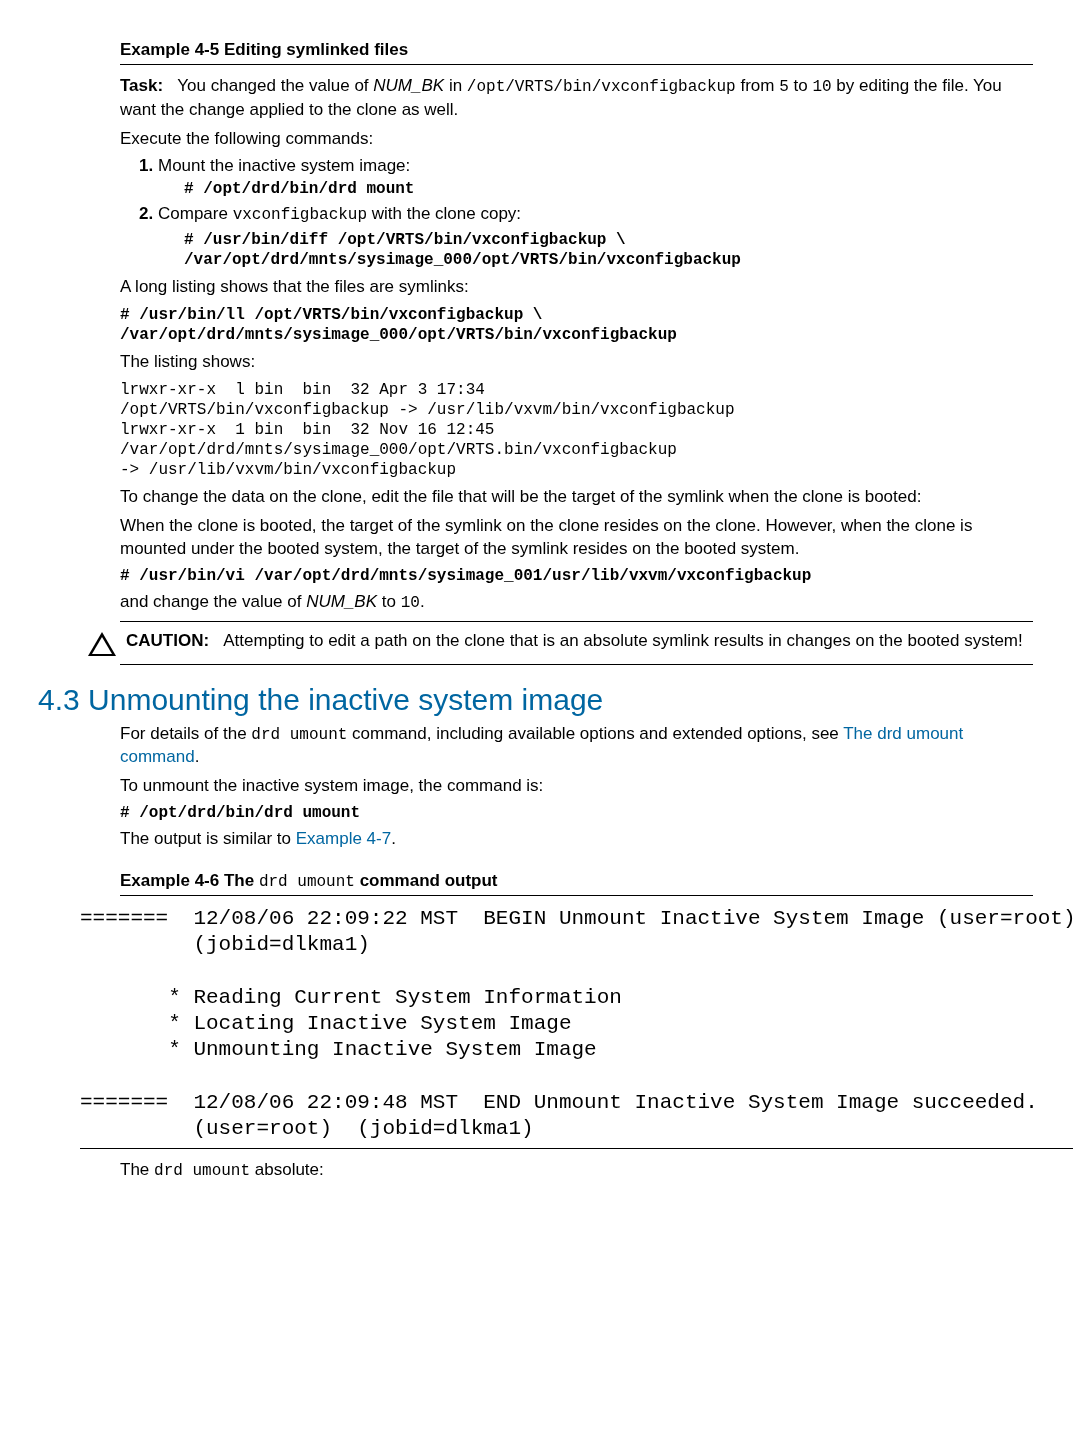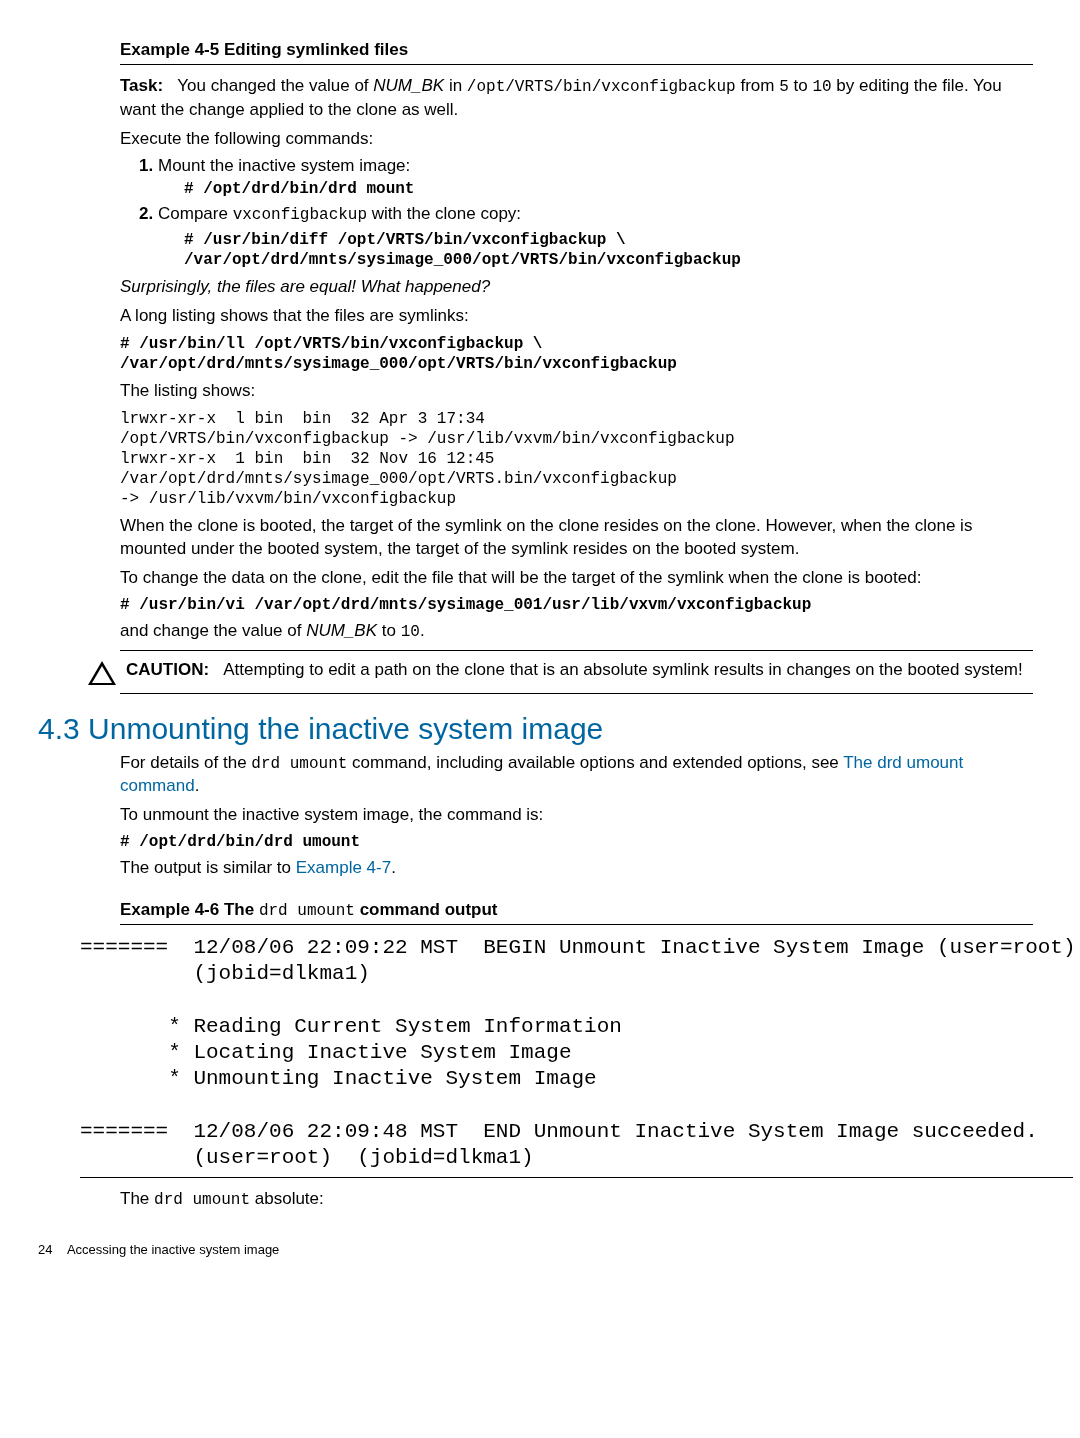"Surprisingly, the files are equal!" p.ital { html: <p>Surprisingly, the files are equal! What happened?</p> -> none }
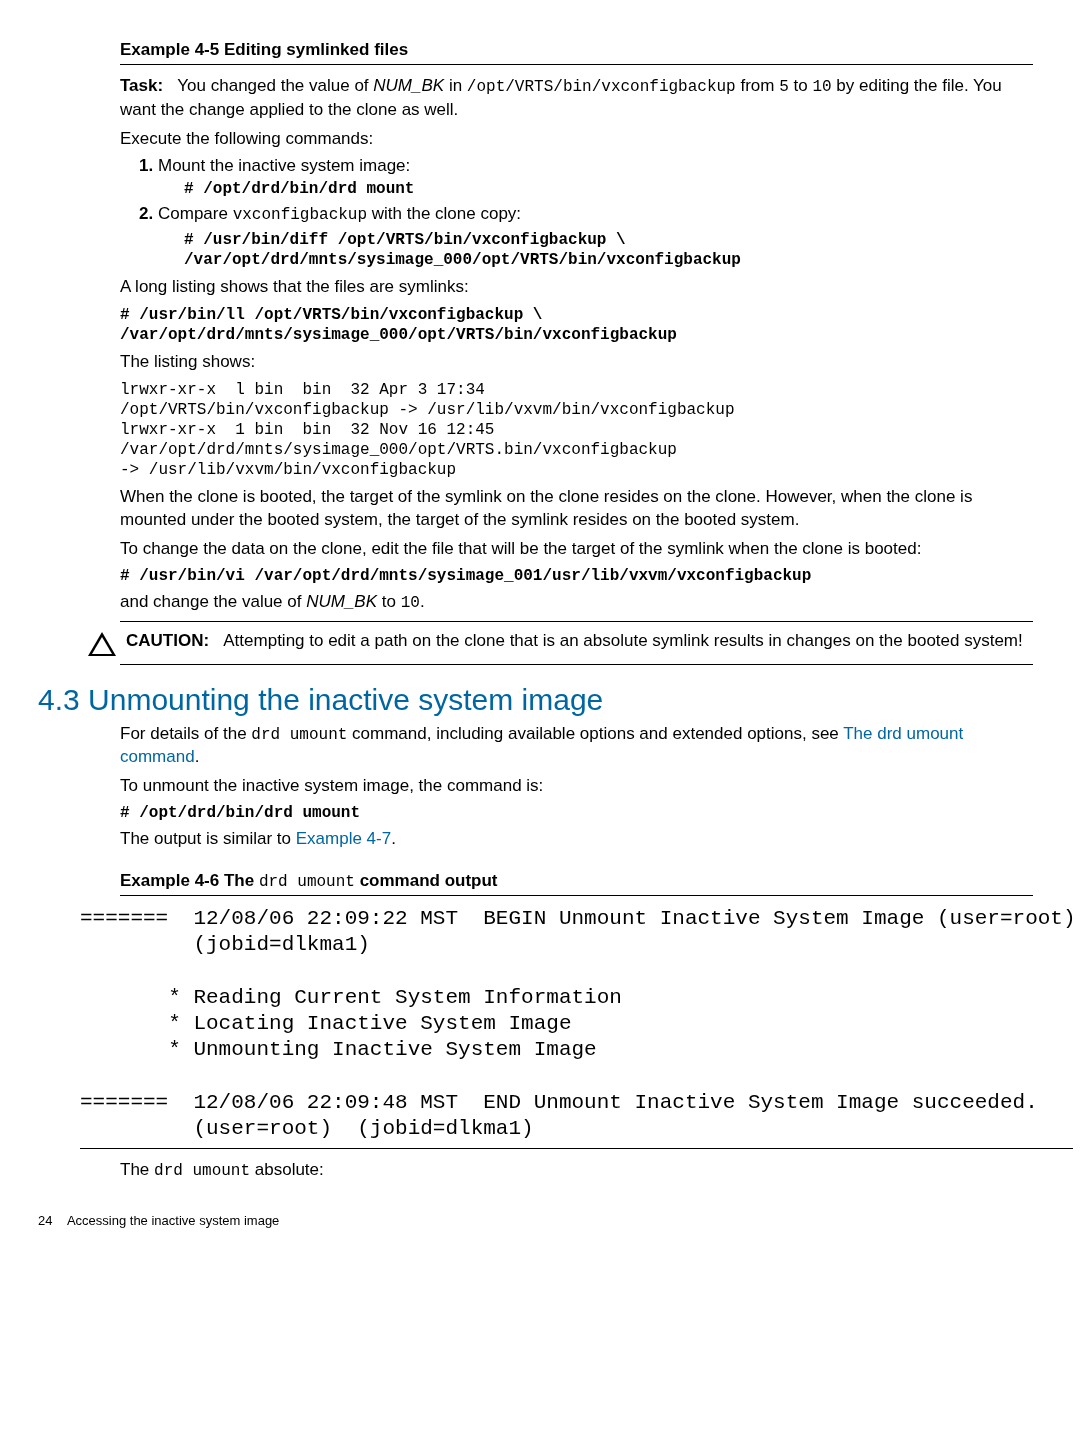"When the clone is booted," p { order: before "To change the data on" -> after "To change the data on" }
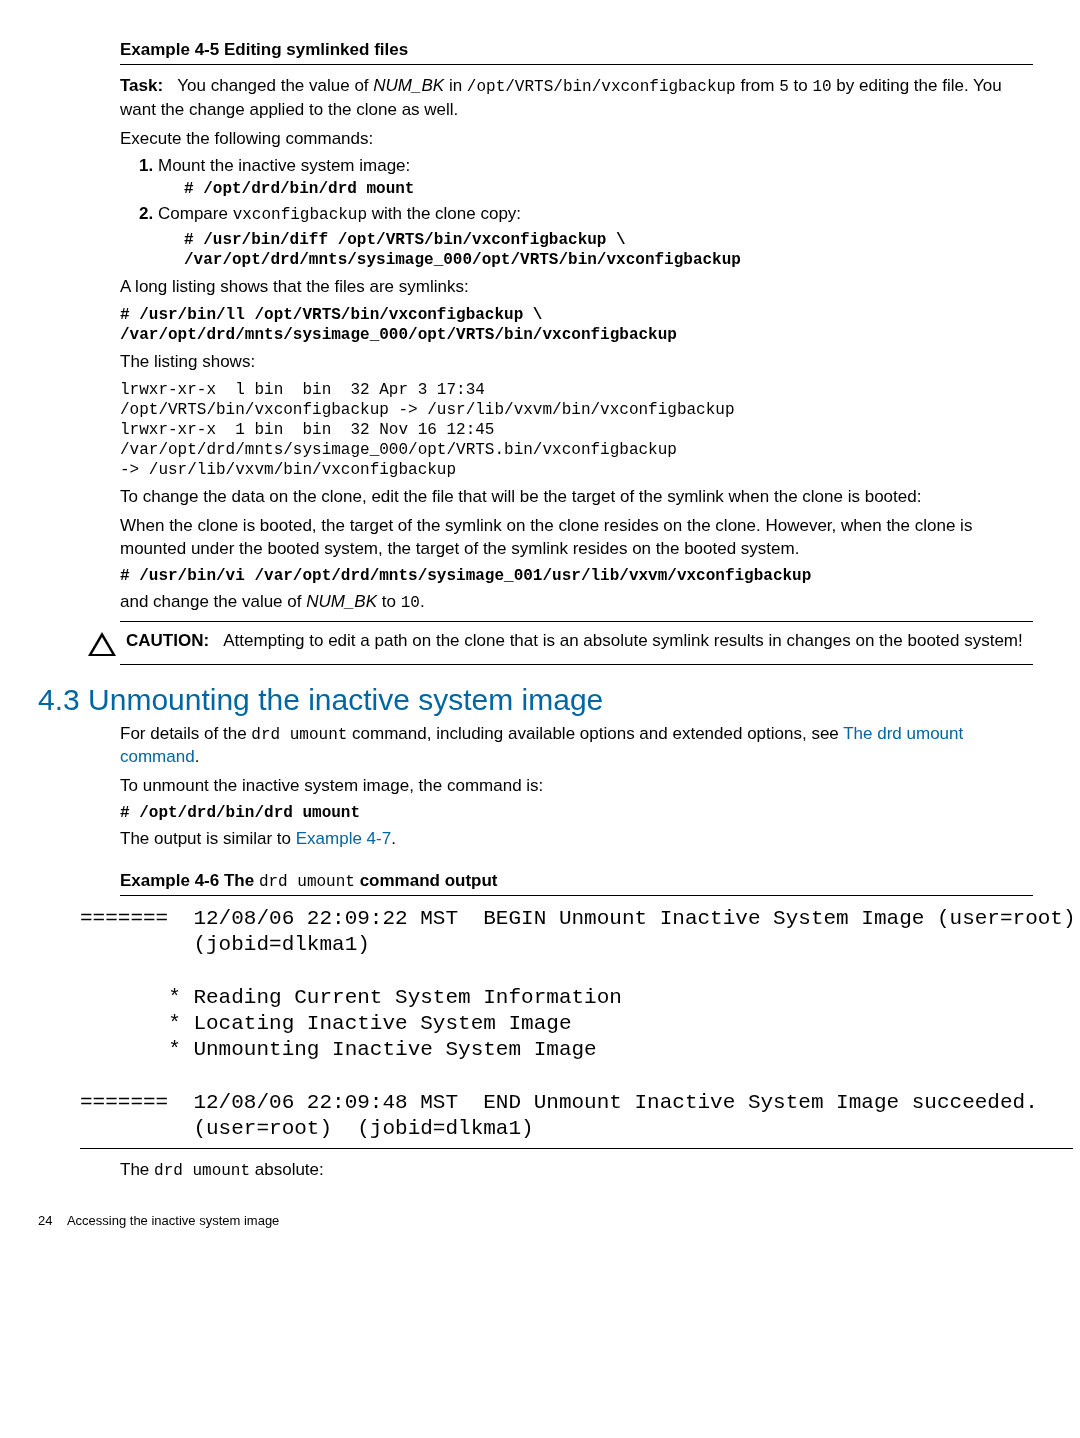"24 Accessing the inactive system" div.footer { html: <div> <span>24</span>&nbsp;&nbsp;&nbsp;&nbsp;<span>Accessing the inactive system image</span> </div> -> none }
